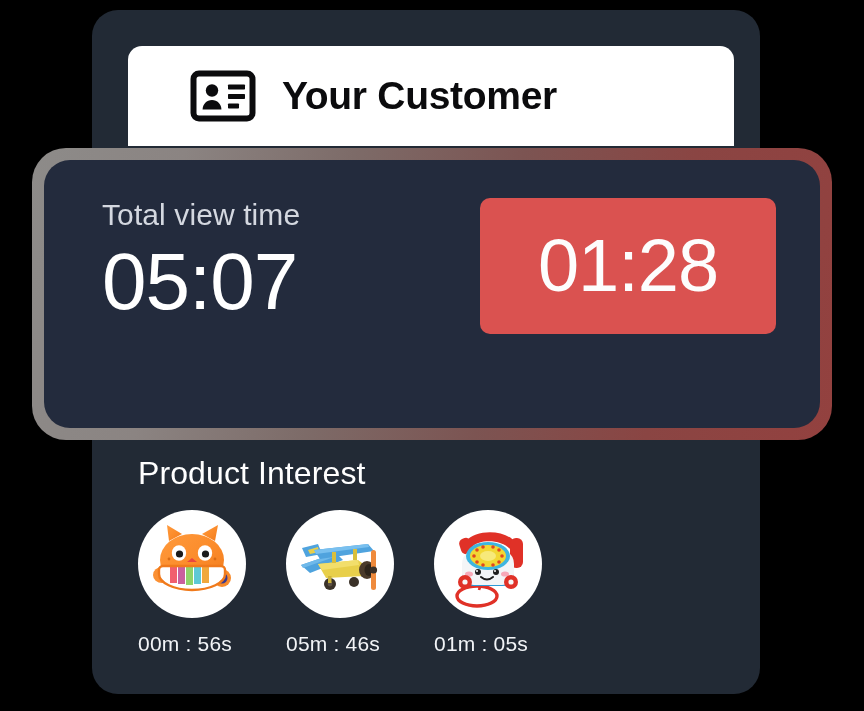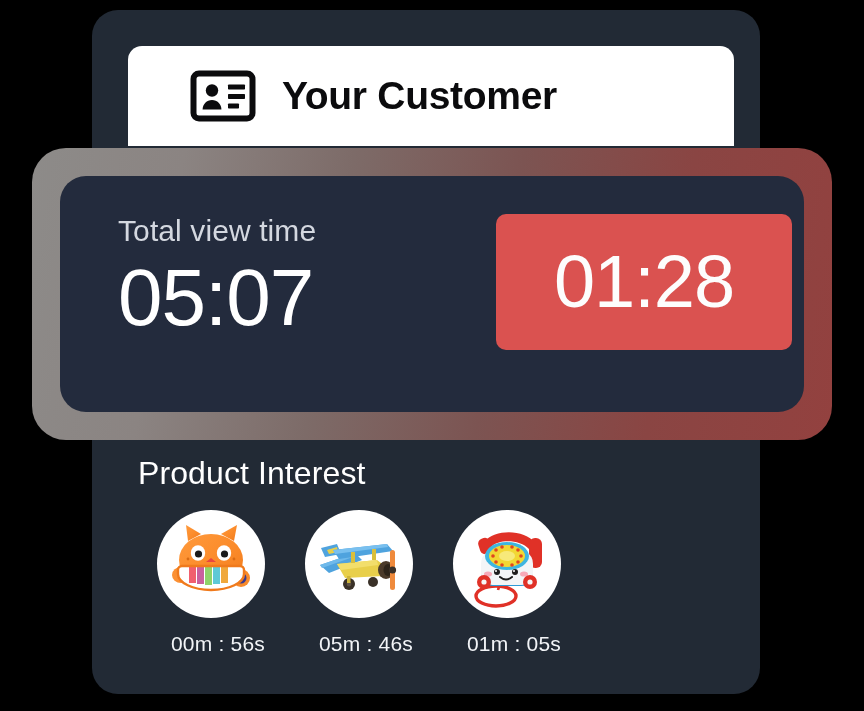"Total view time" #session-card-wrap { padding: 28px -> 12px }
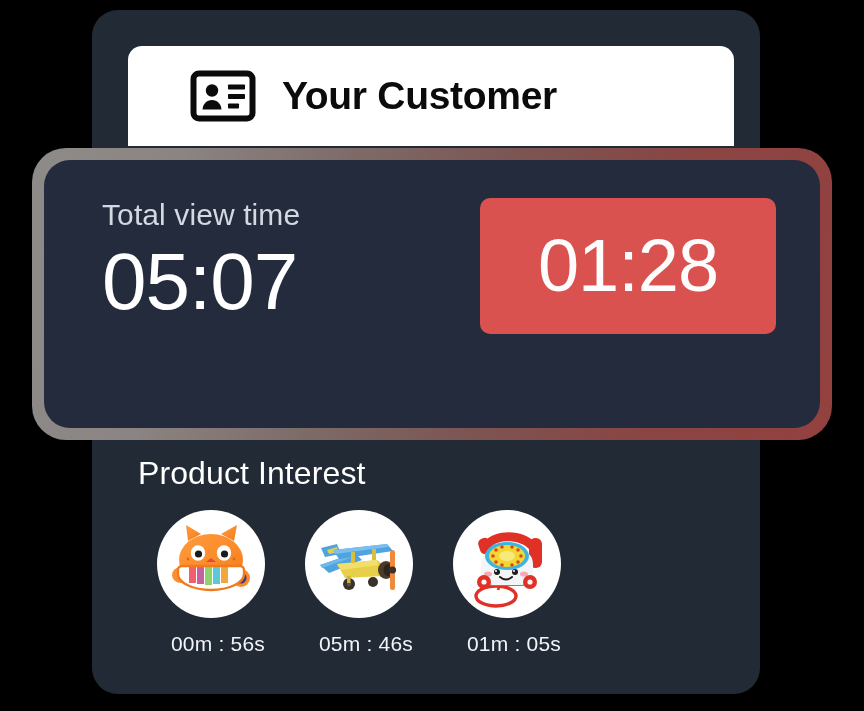"00m : 56s" .product-item { align-items: flex-end -> flex-start }
